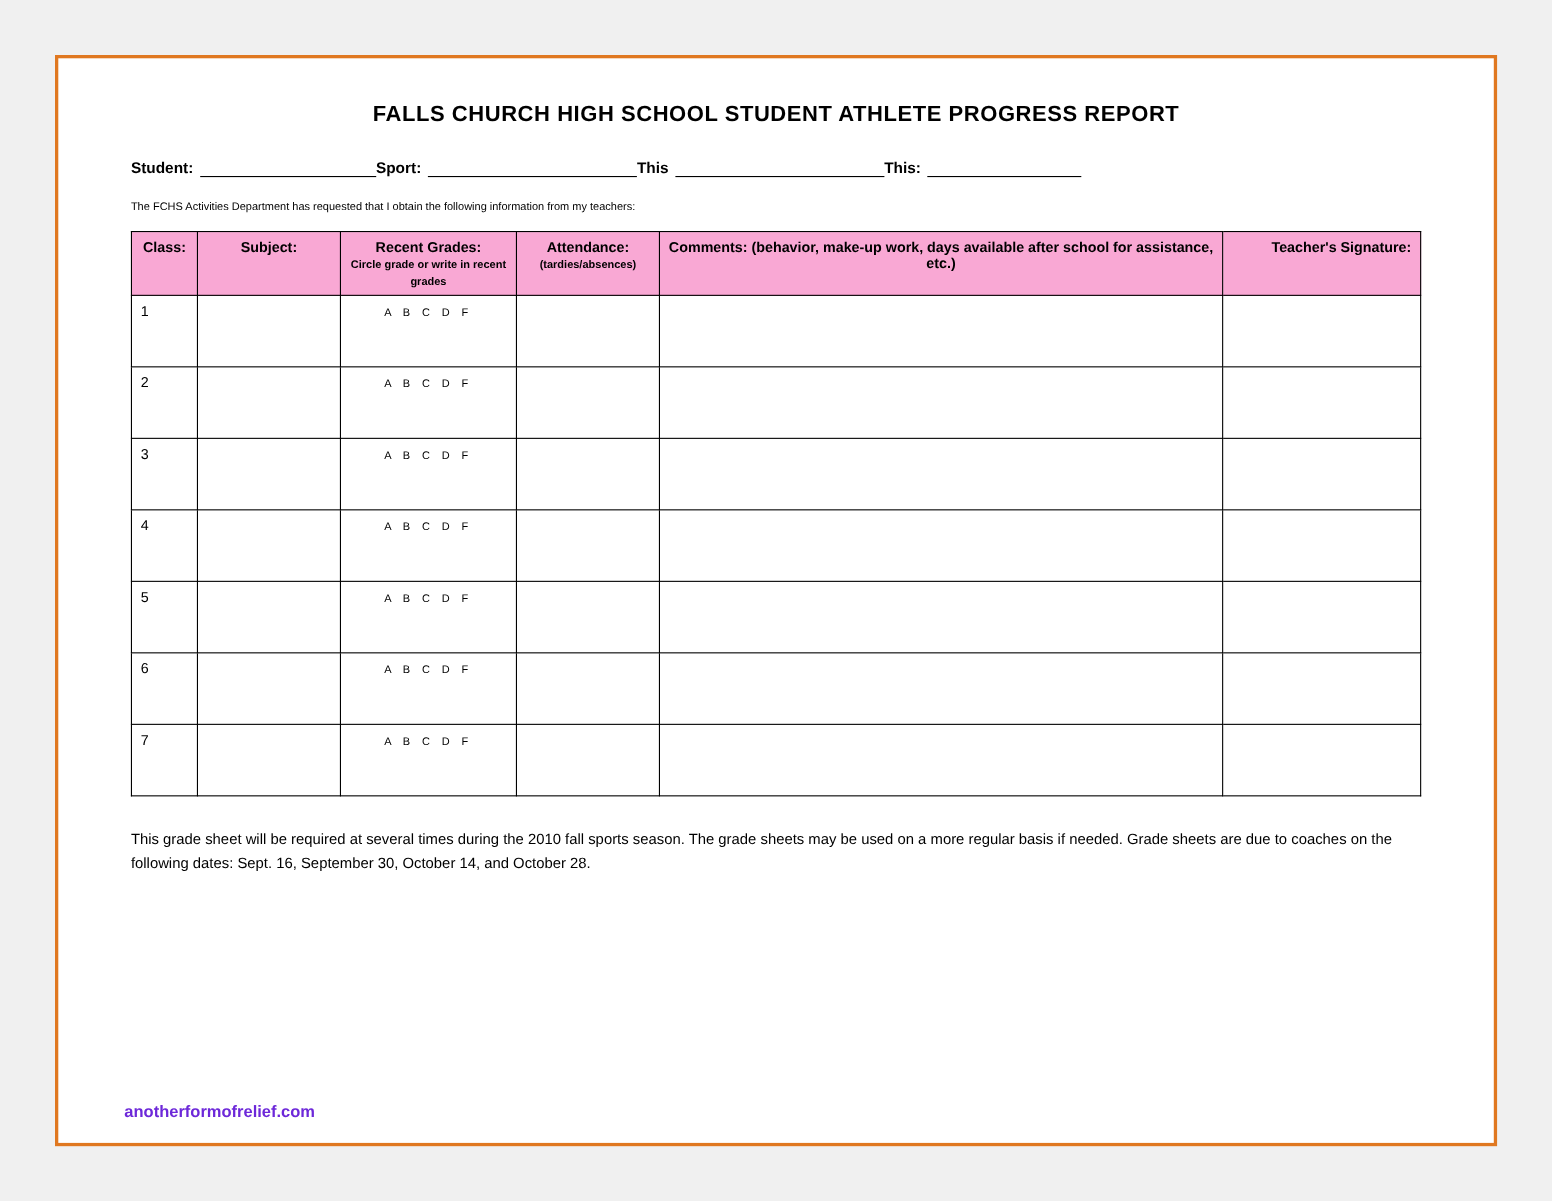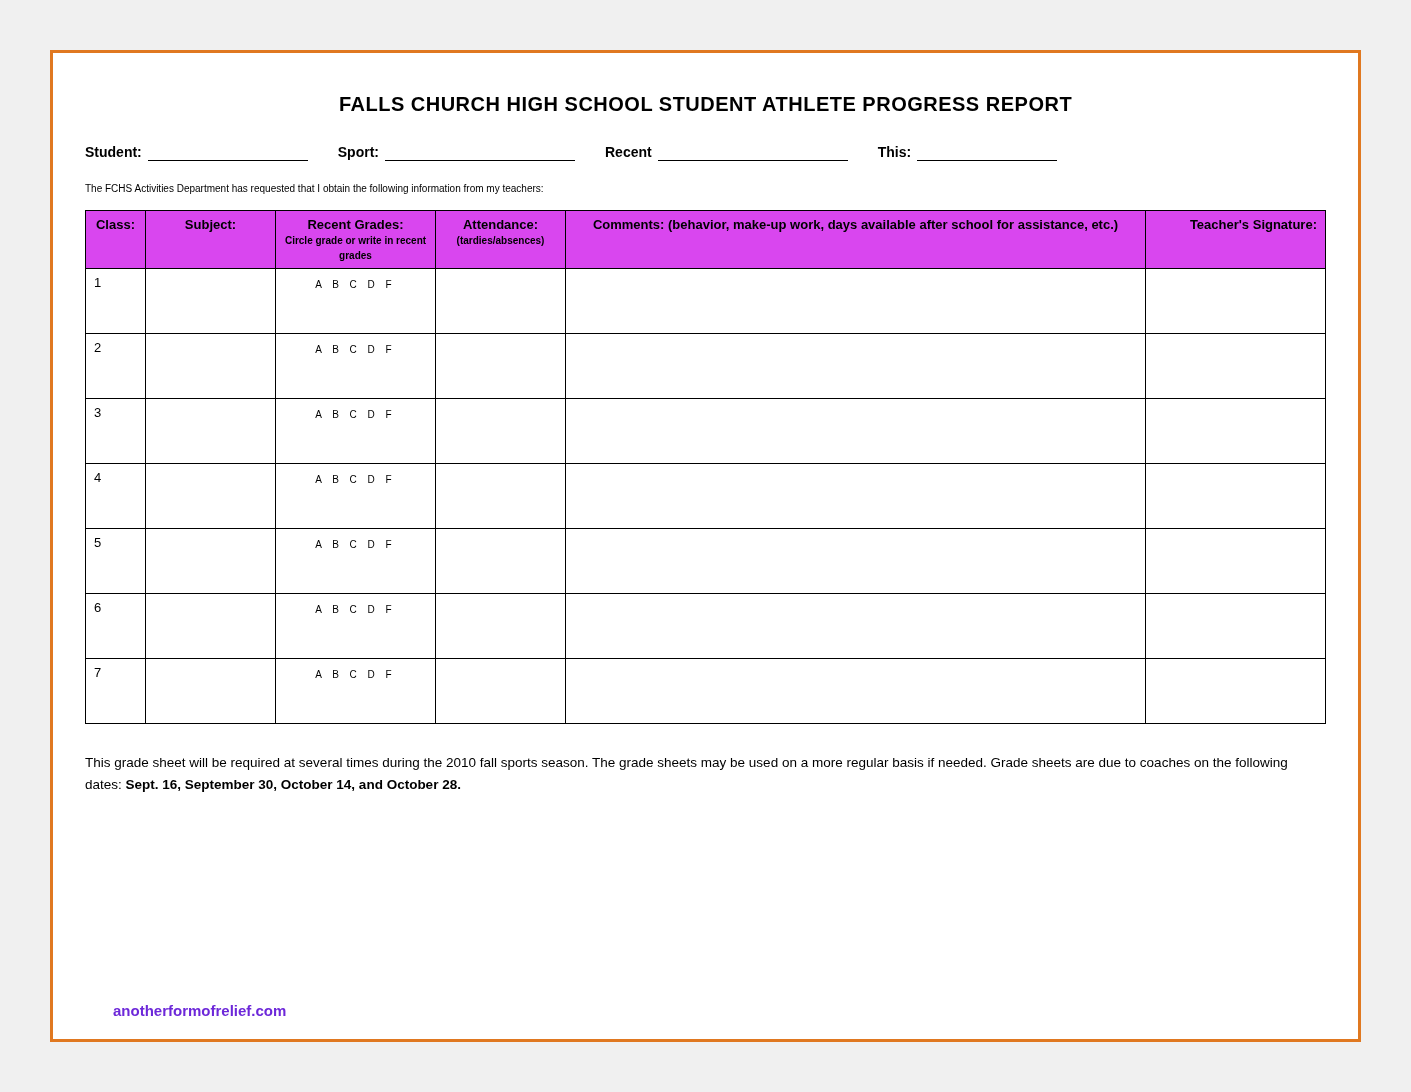"FALLS CHURCH HIGH SCHOOL STUDENT" .page-container { padding: 40px 32px -> 40px 66px }
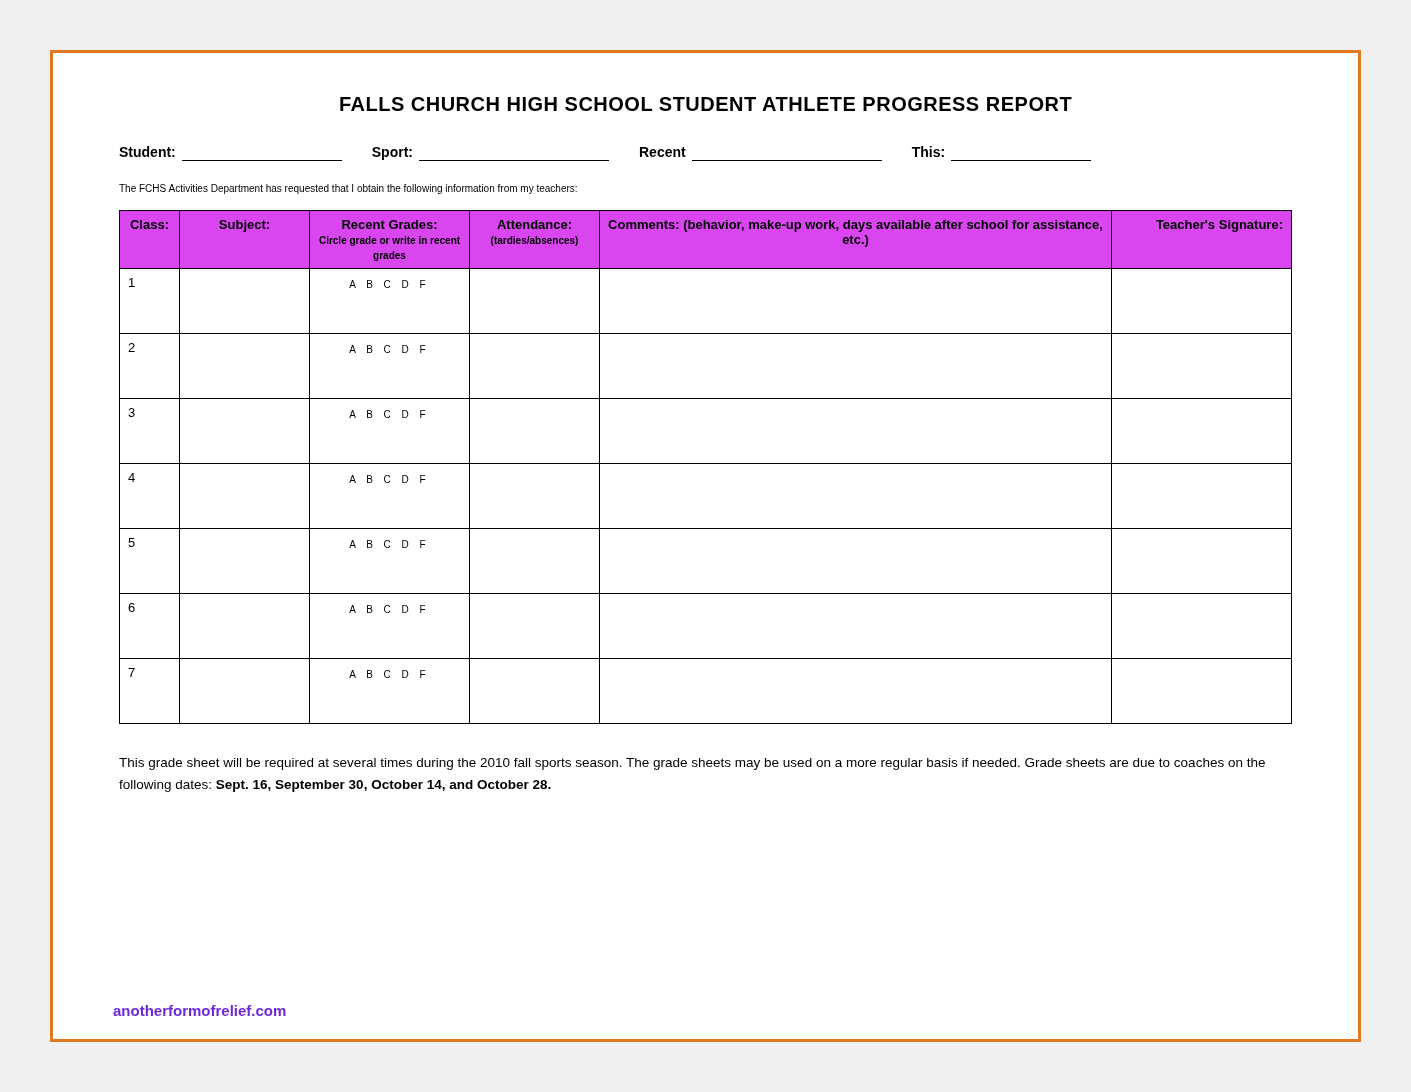"Student:" .form-fields-row { gap: 30px -> none }
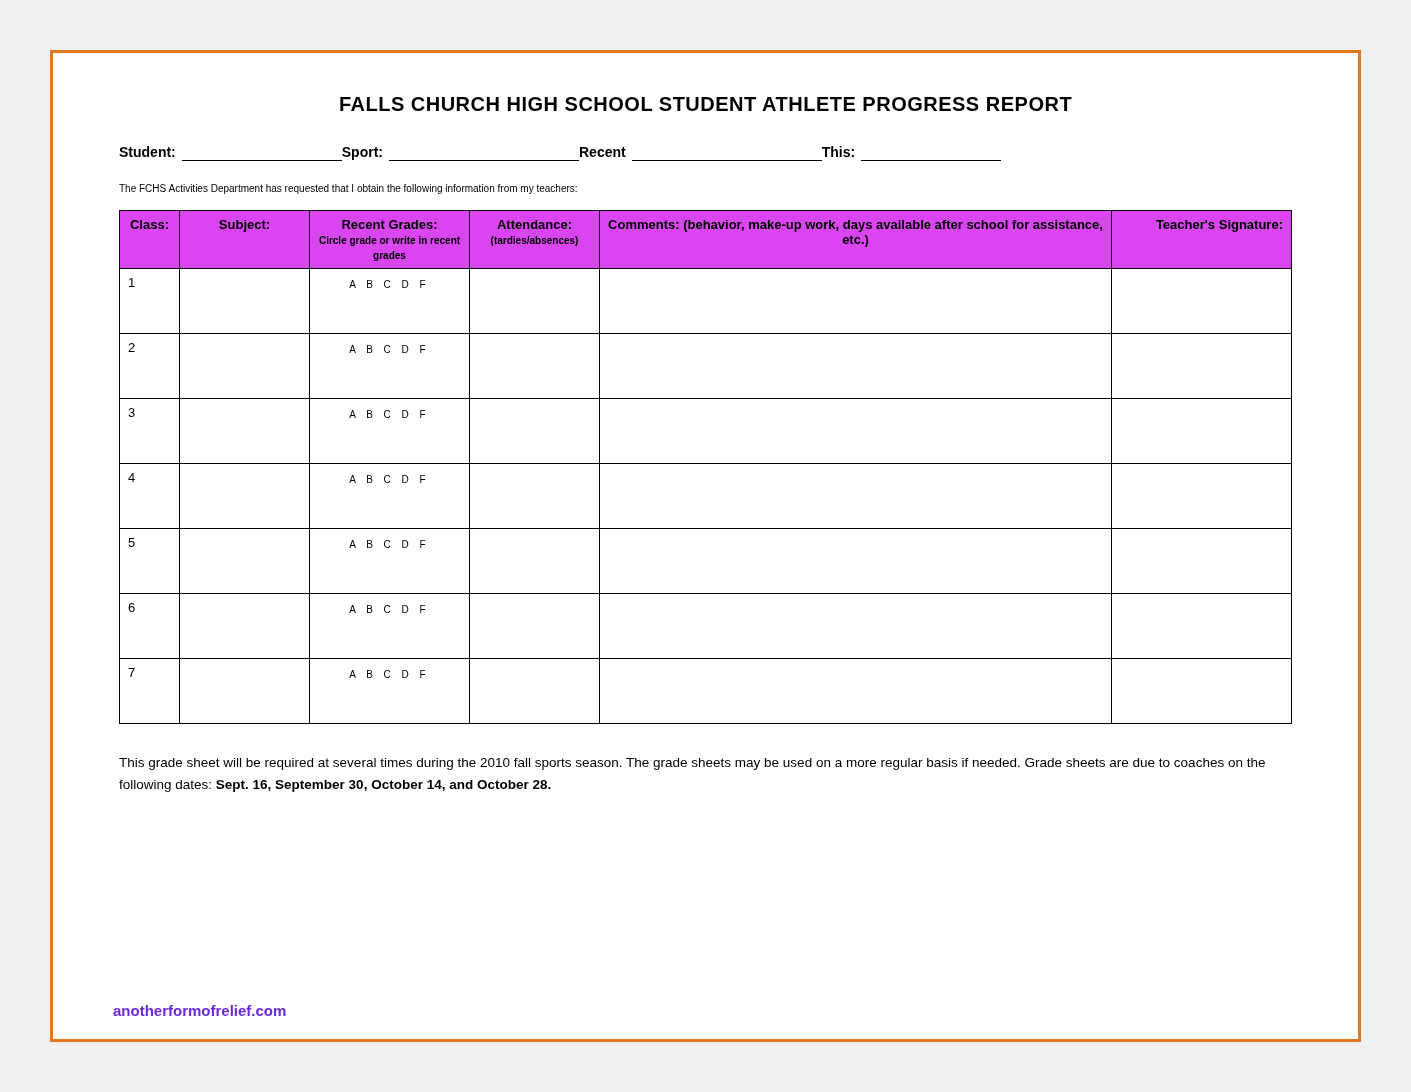"Recent" span.form-field-label { text: Recent -> This }
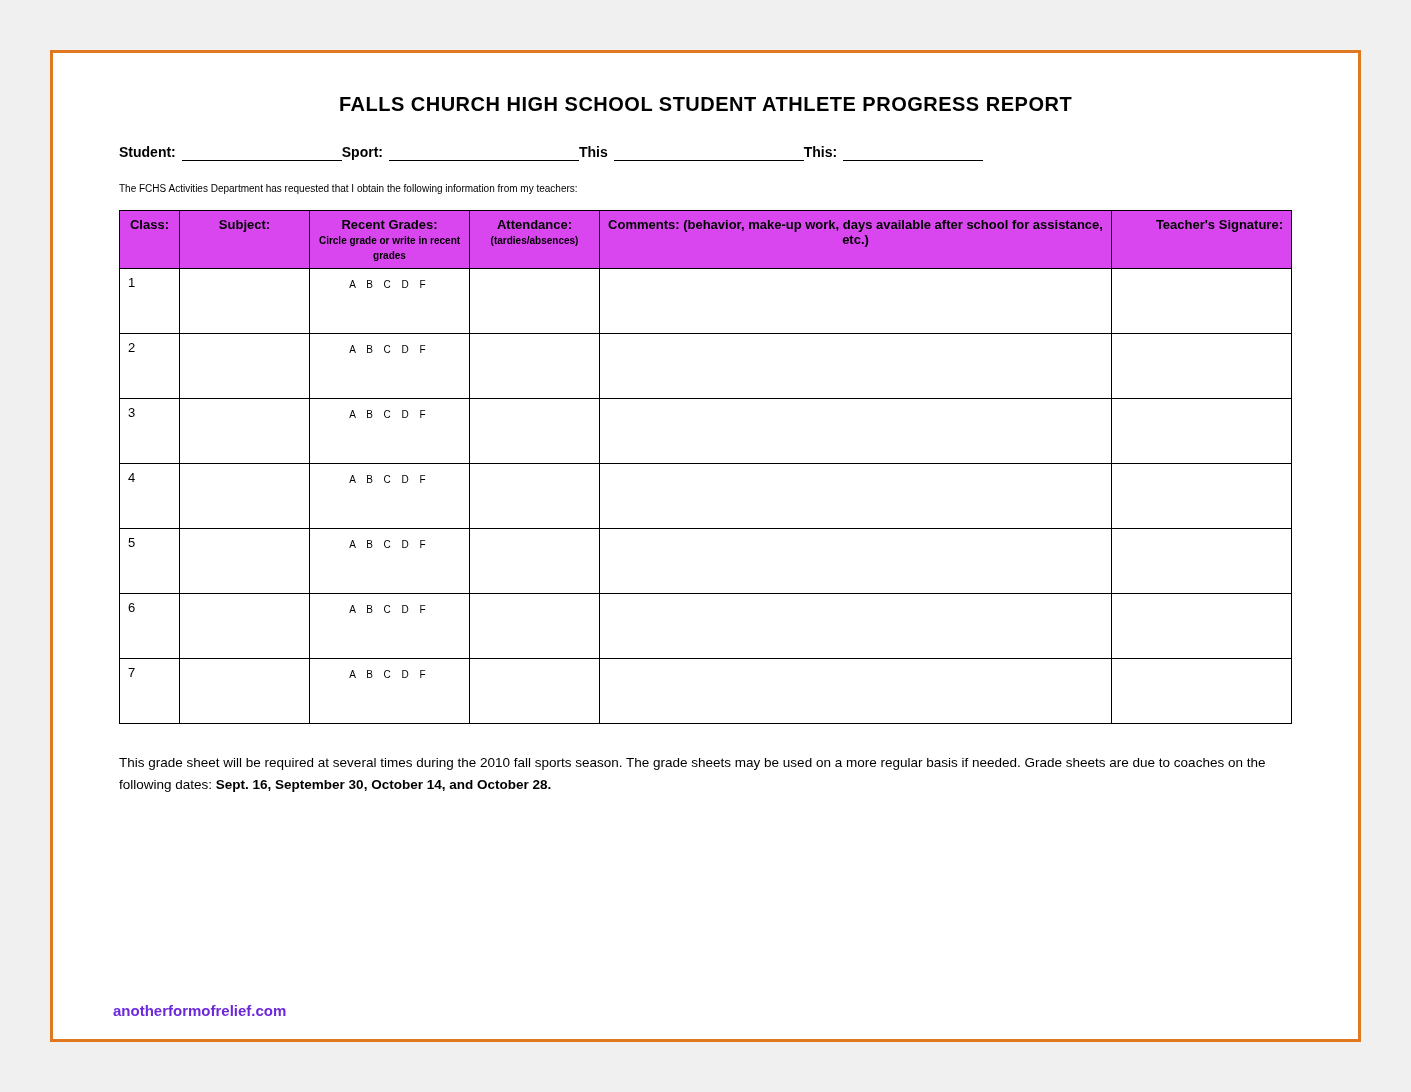"Class:" .main-table th { background: #d946ef -> #f9a8d4 }
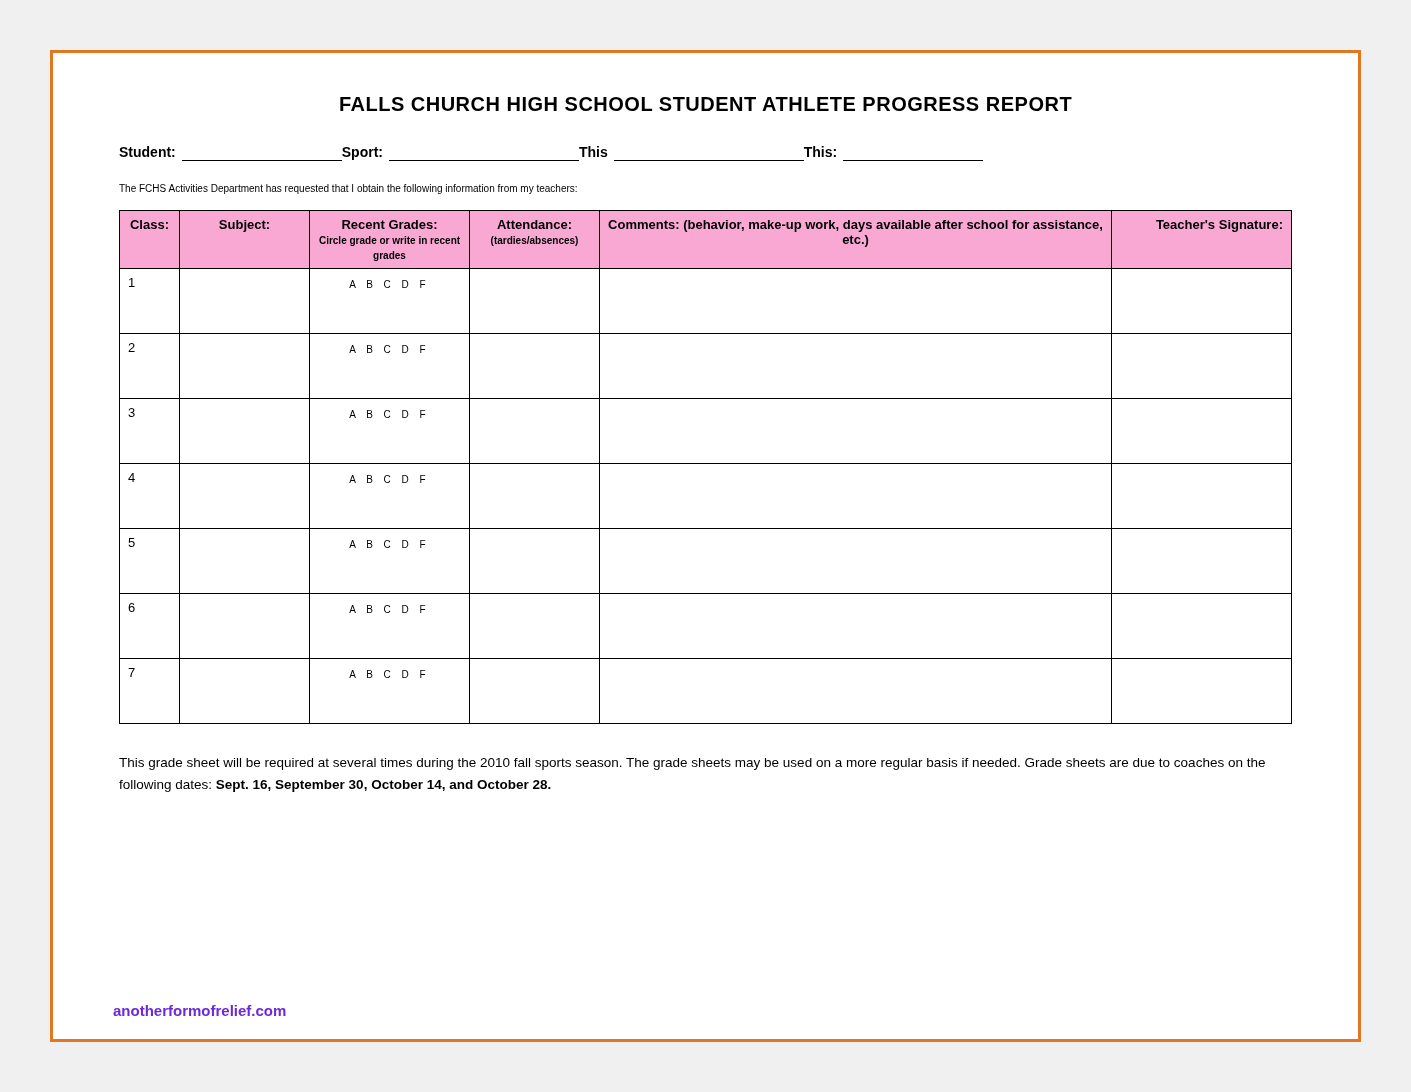"Sept. 16, September 30, October" .footer-text .bold-dates { font-weight: bold -> normal }
